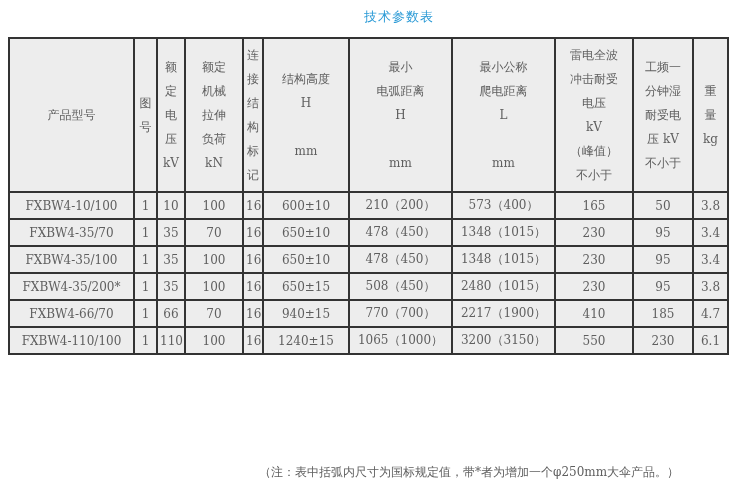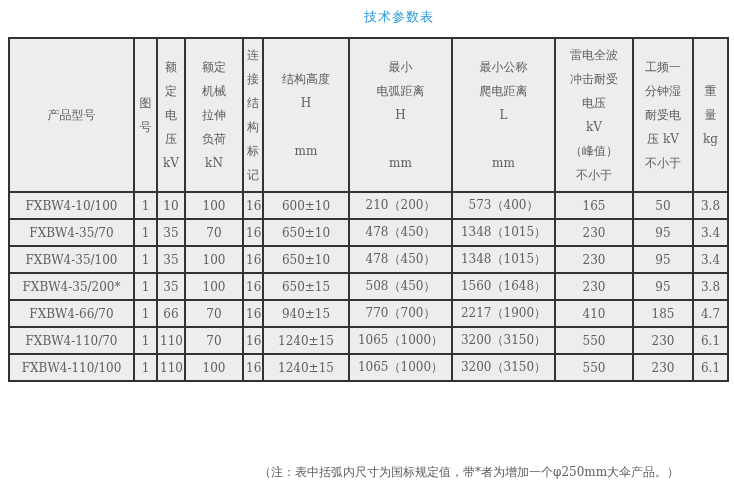"1560（1648）" td { text: 1560（1648 -> 2480（1015 }
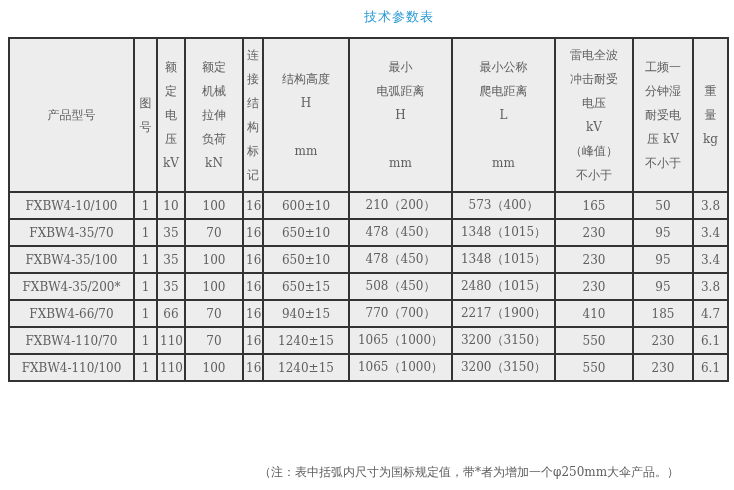"FXBW4-110/70" tr { html: <tr> <td>FXBW4-110/70</td> <td>1</td> <td>110</td> <td>70</td> <td>16</td> <td>1240±15</td> <td>1065（1000）</td> <td>3200（3150）</td> <td>550</td> <td>230</td> <td>6.1</td> </tr> -> none }
